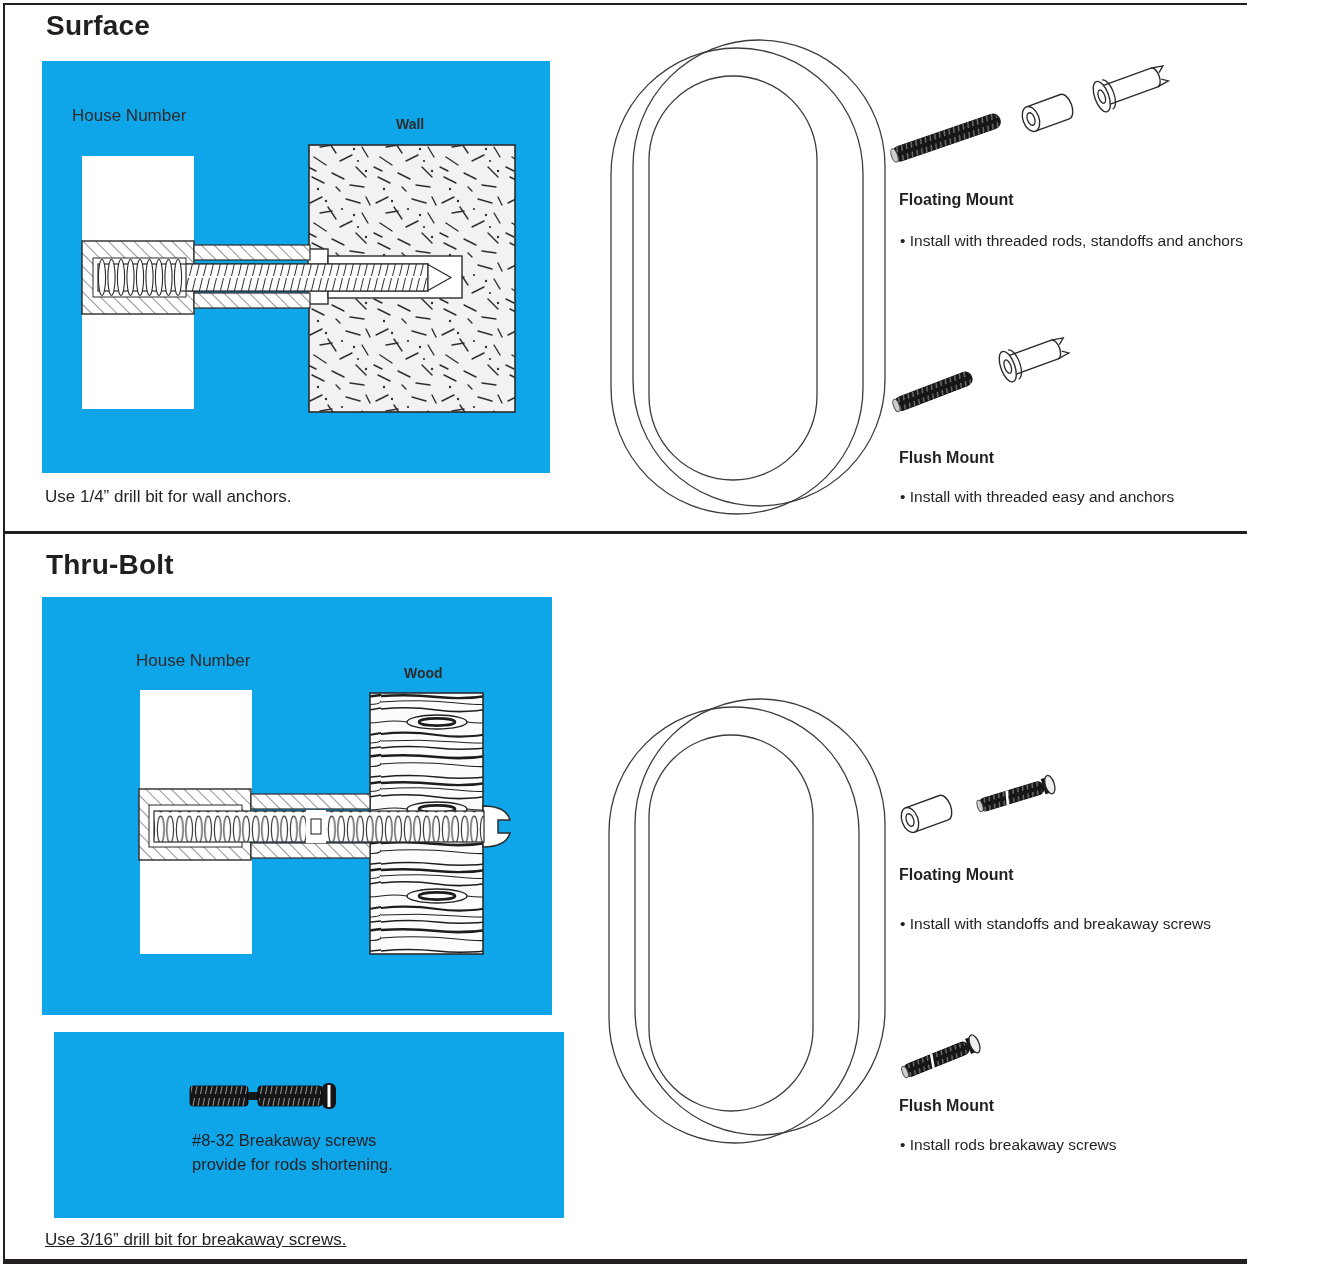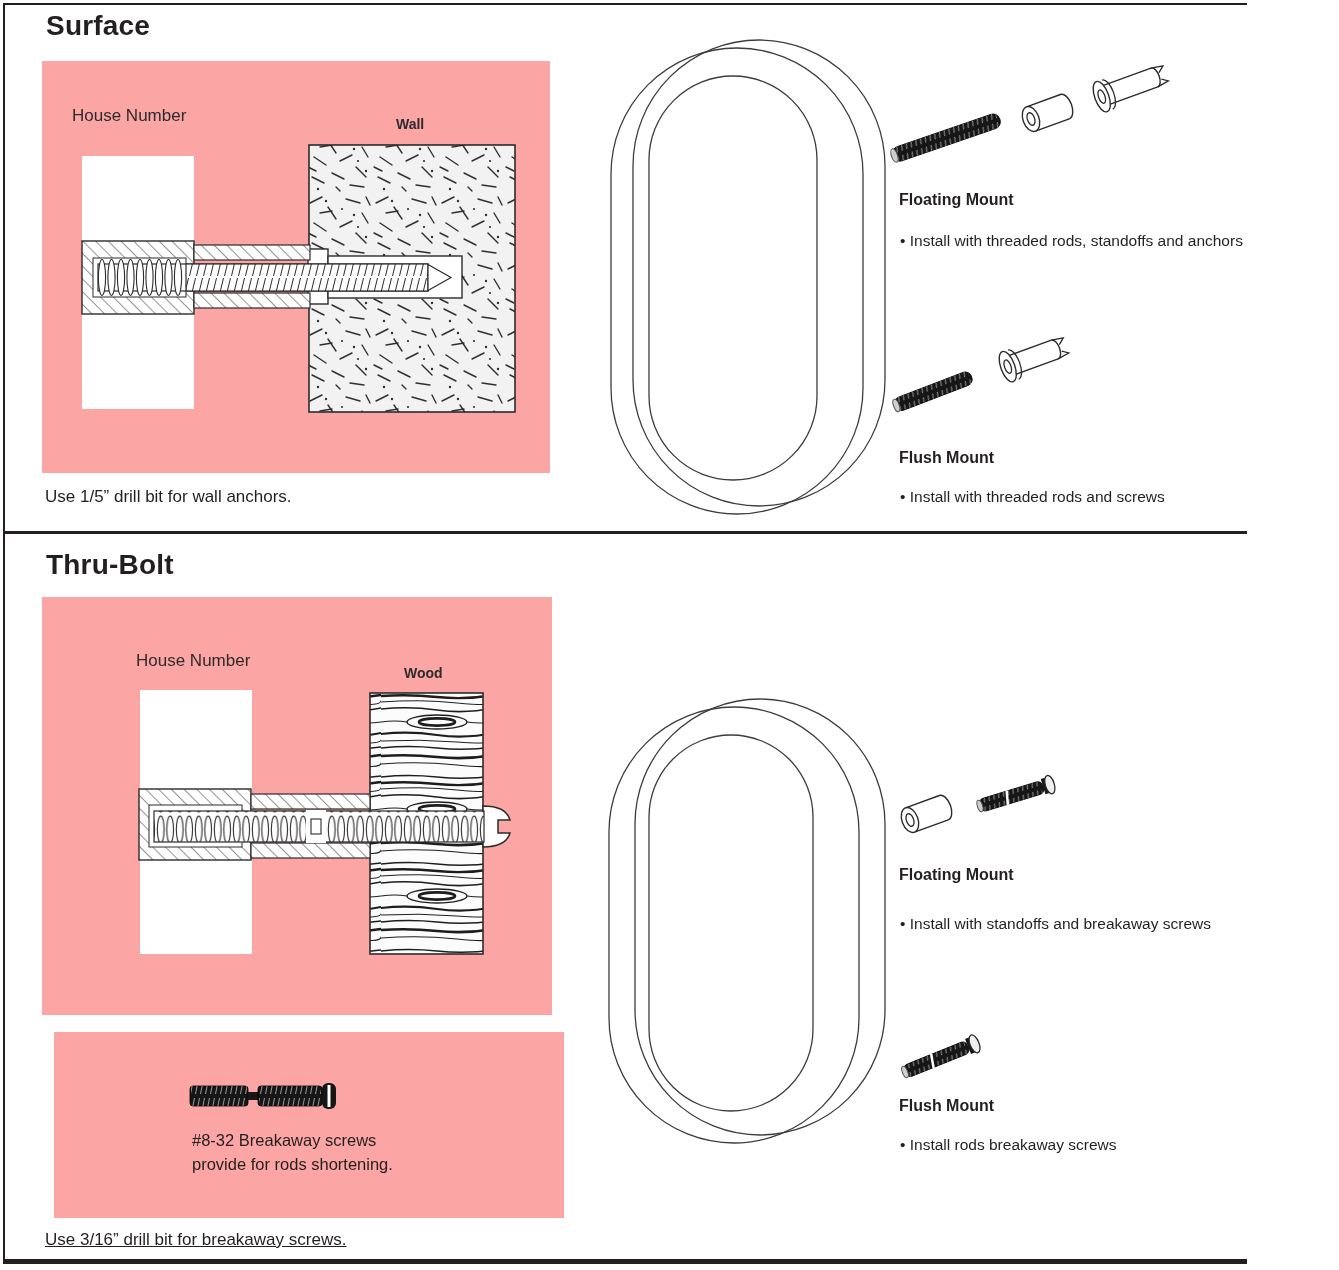"House Number" .panel { background: #fca5a5 -> #0ea5e9 }
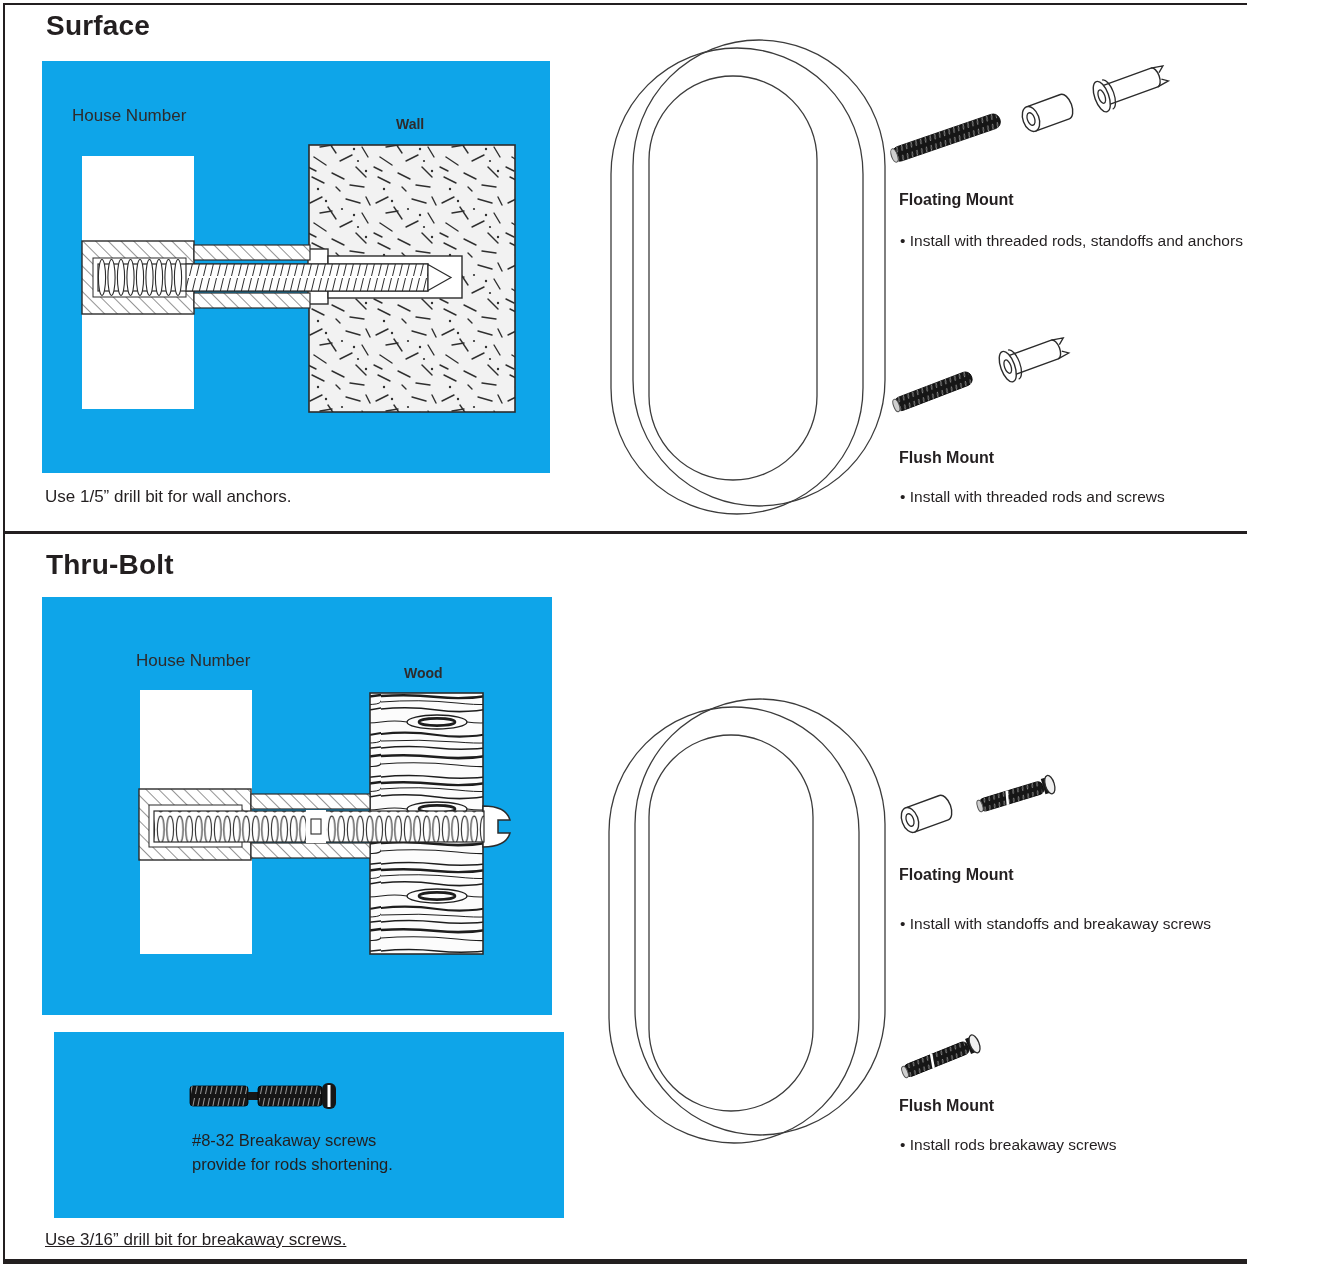"Use 1/5” drill bit for" div.note { text: 1/5 -> 1/4 }
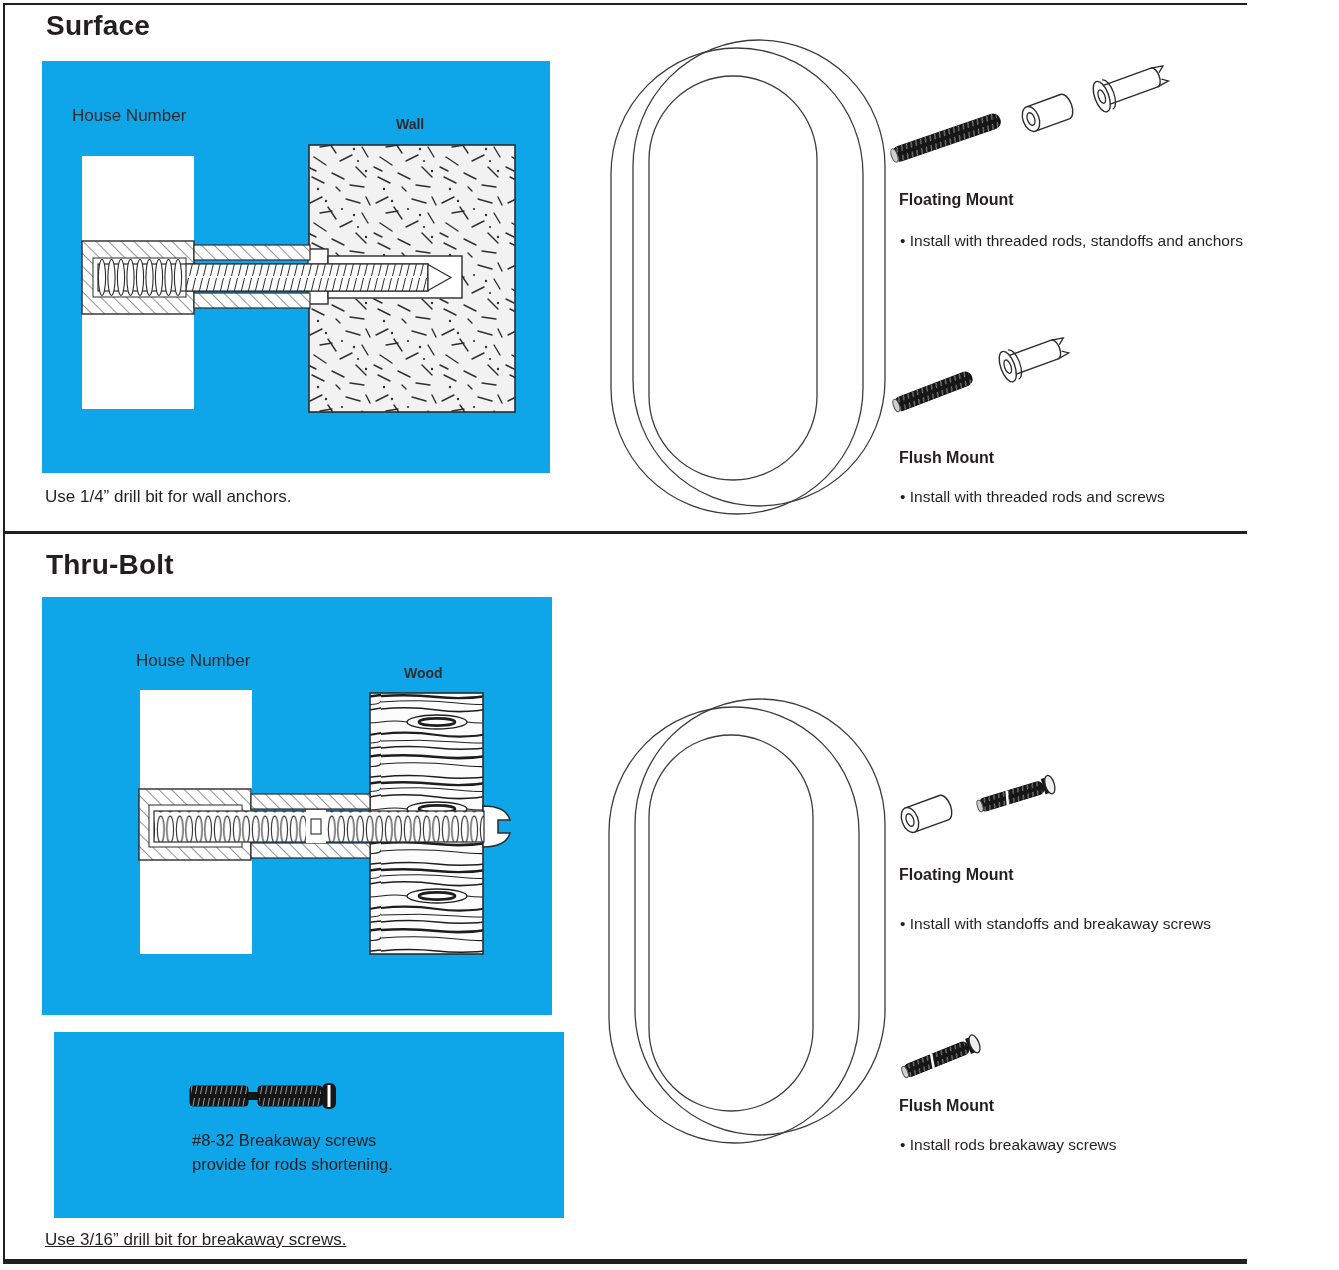"• Install with threaded rods" div.mount-bullet { text: rods and screws -> easy and anchors }
